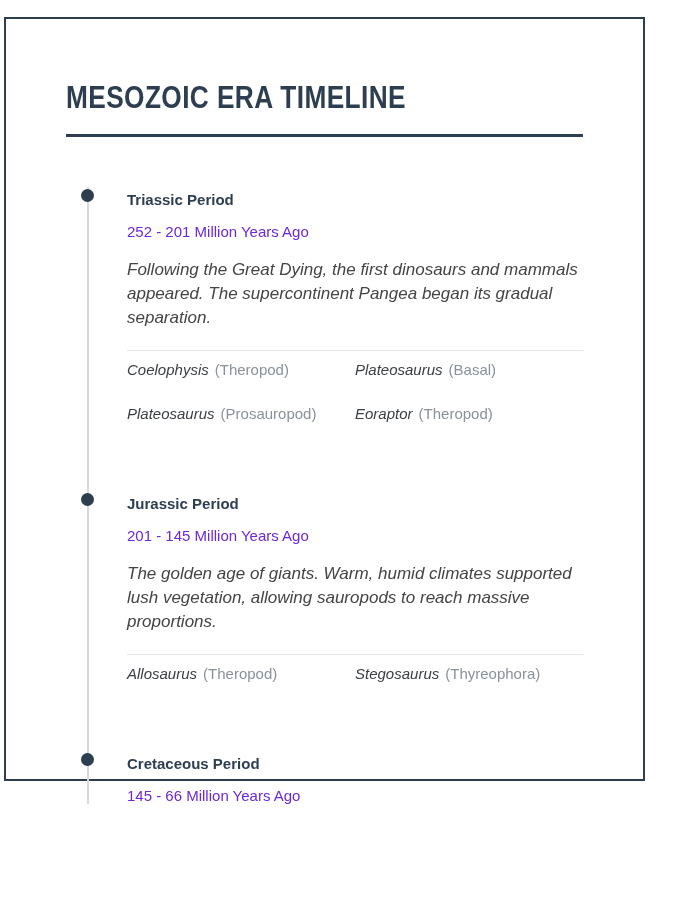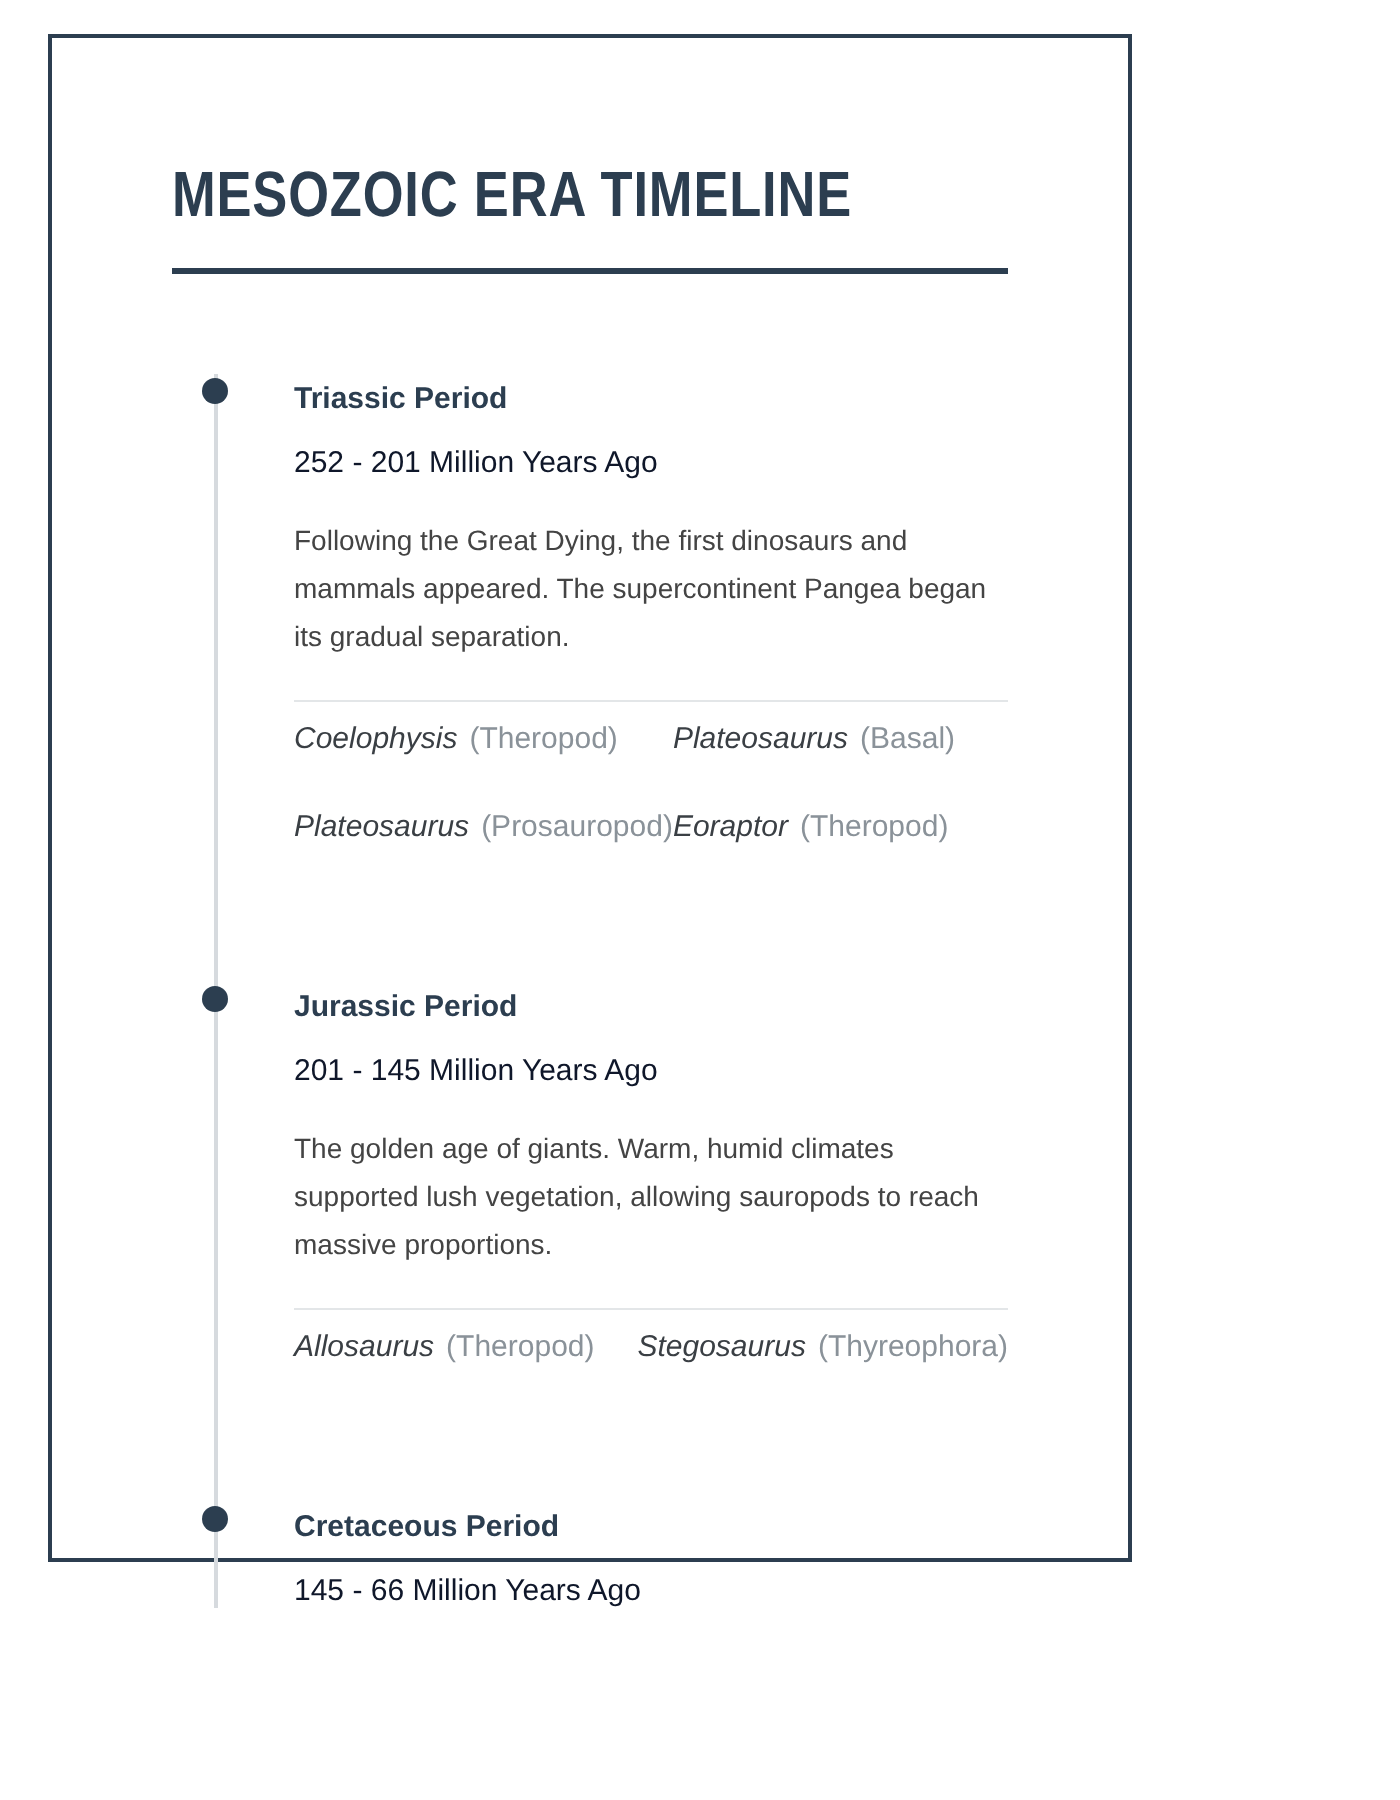"MESOZOIC ERA TIMELINE" .page { left: 24px -> 4px; width: 542px -> 641px }
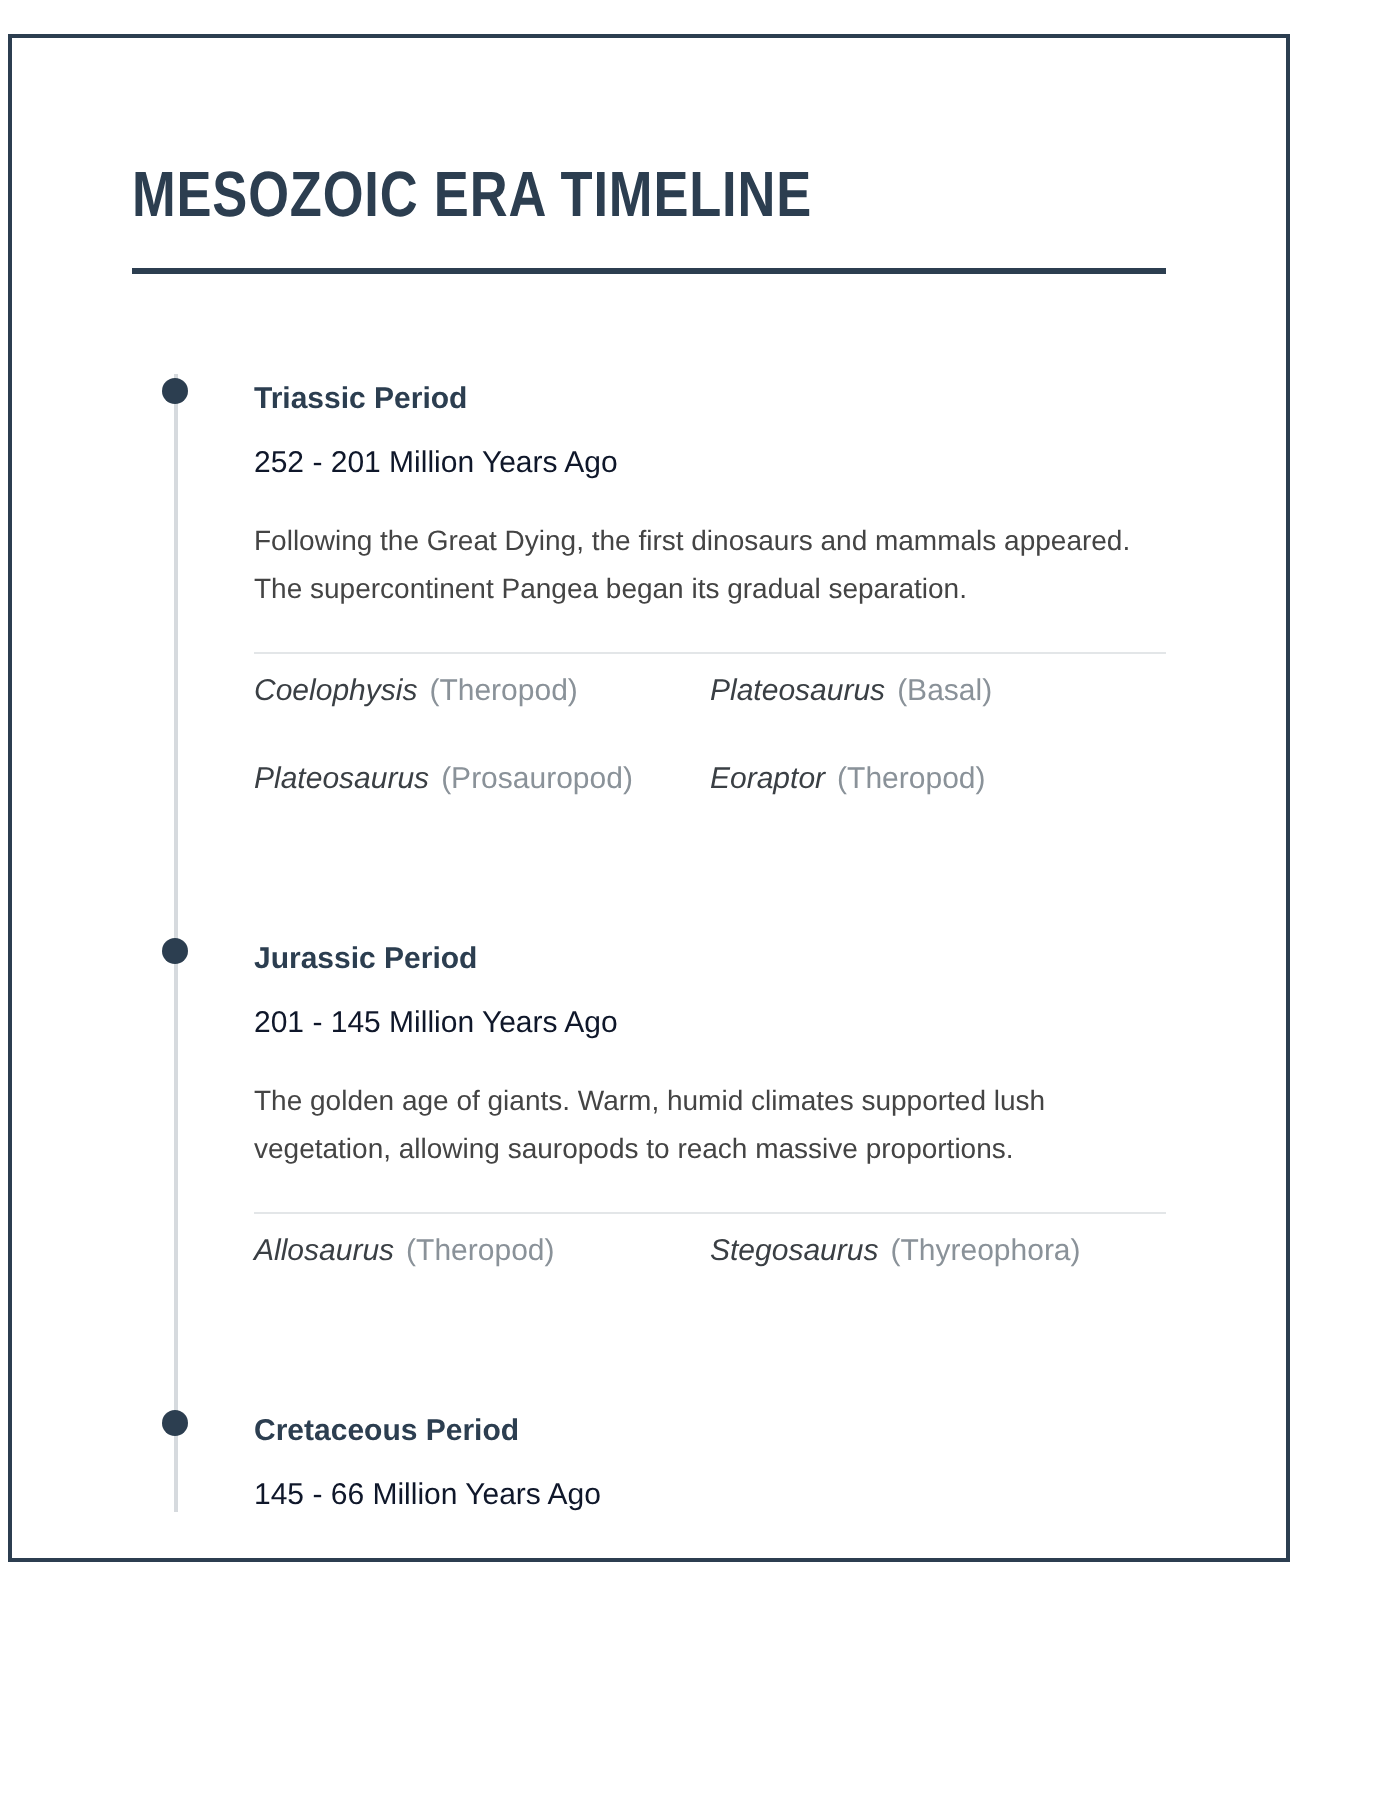"252 - 201 Million Years" .period-age { color: #0f172a -> #6d28d9 }
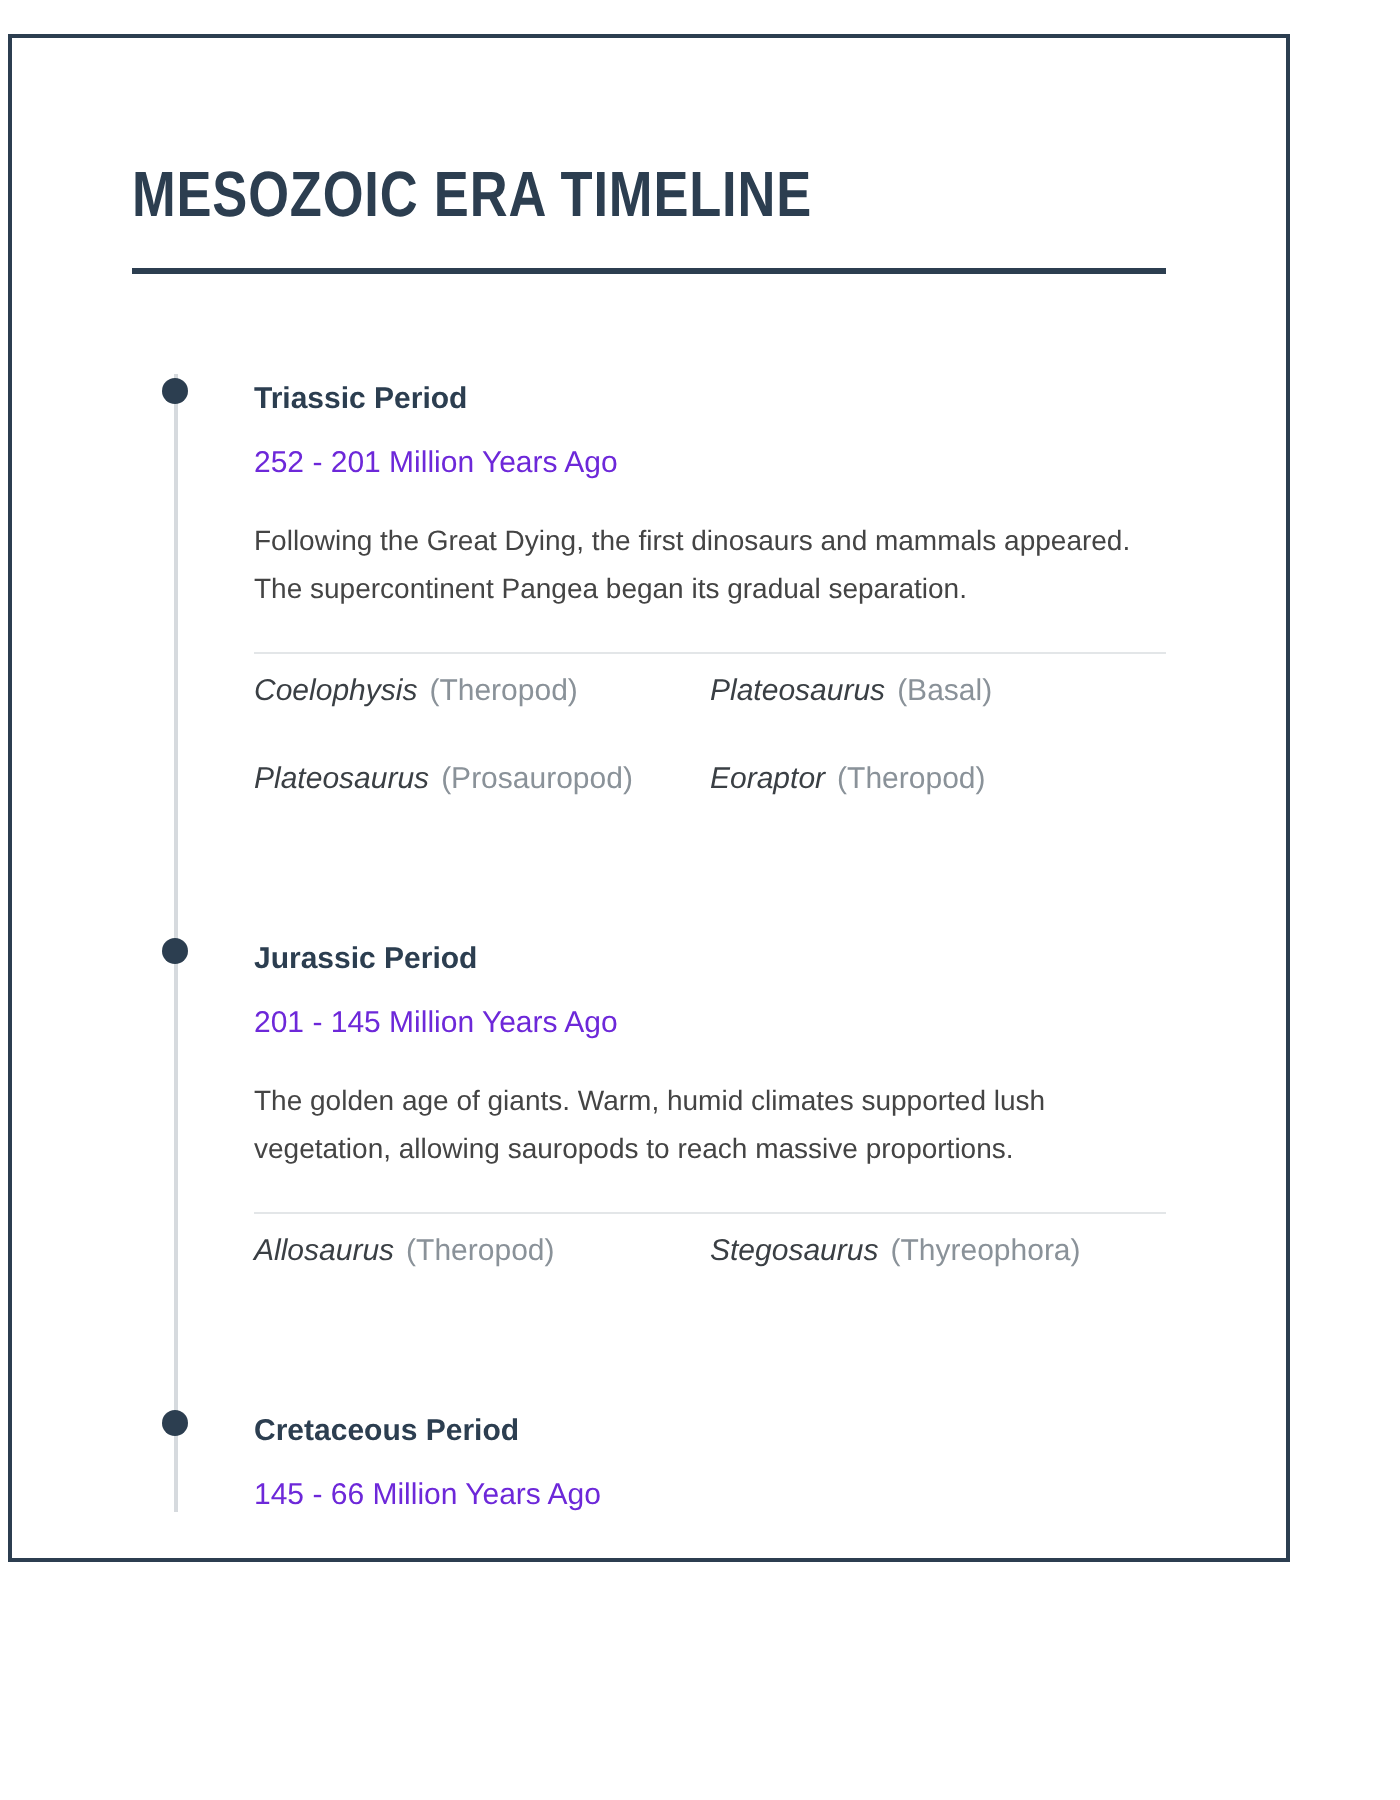"Following the Great Dying, the" .period-desc { font-size: 14px -> 17px; font-style: none -> italic }
